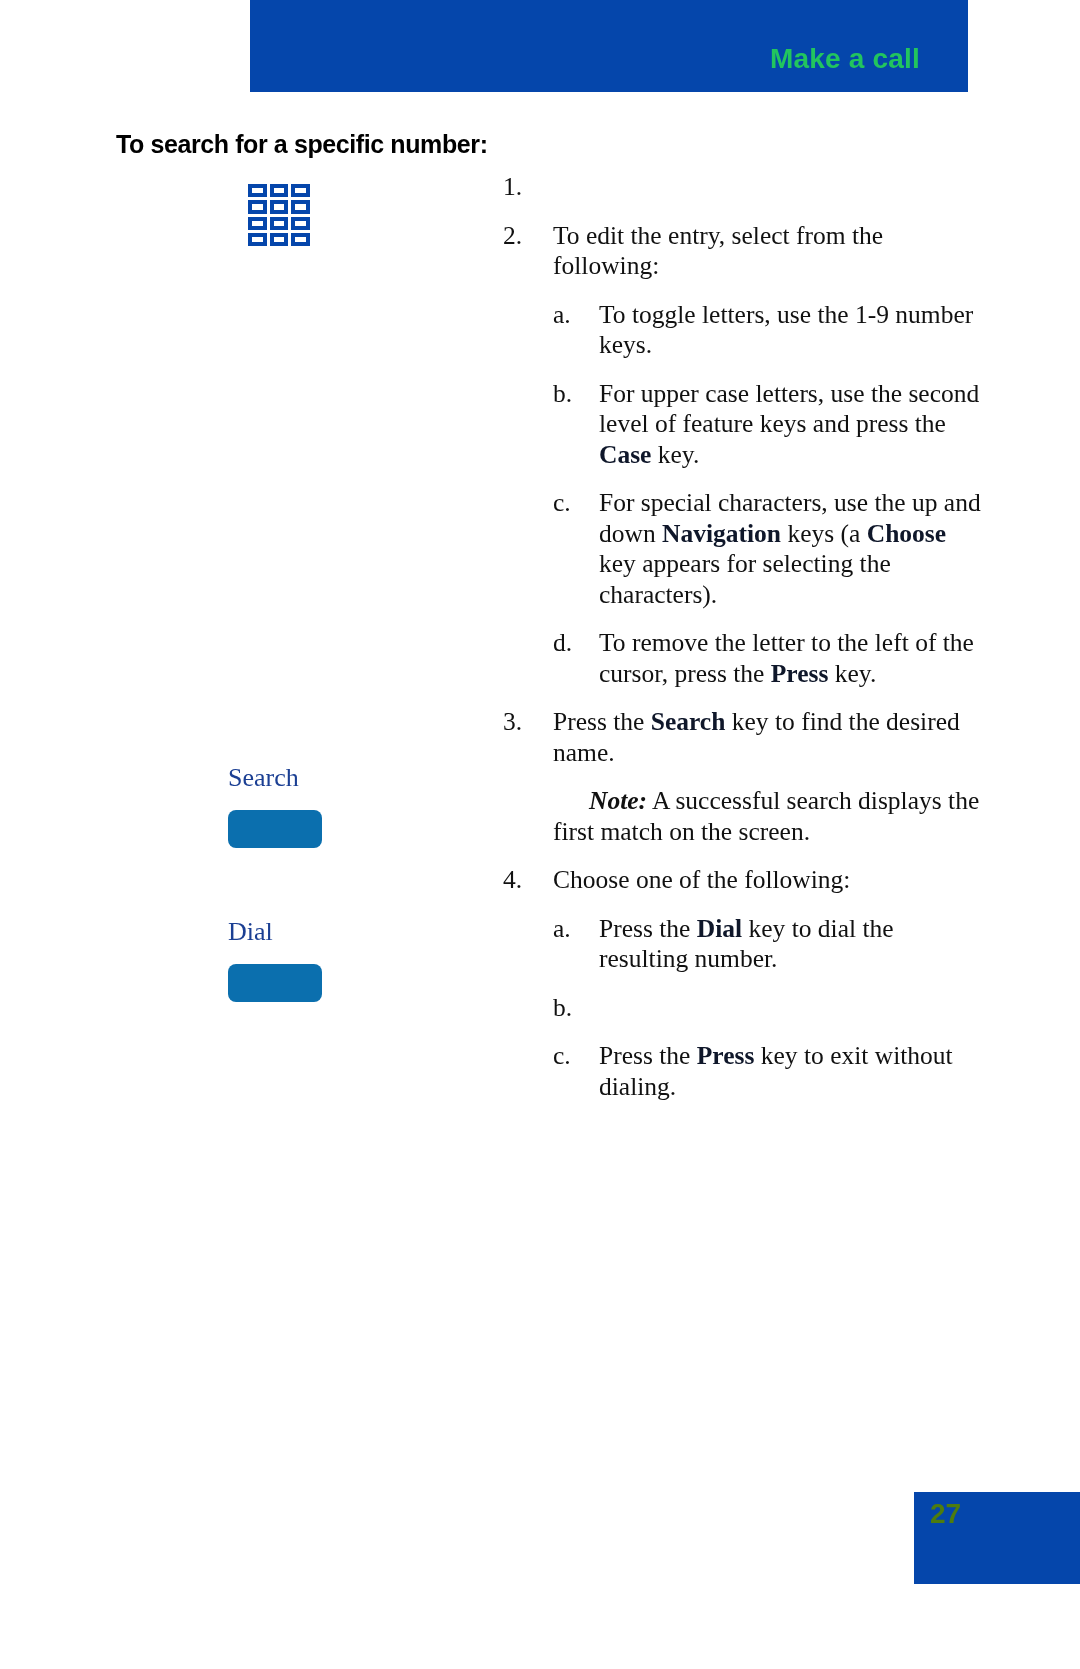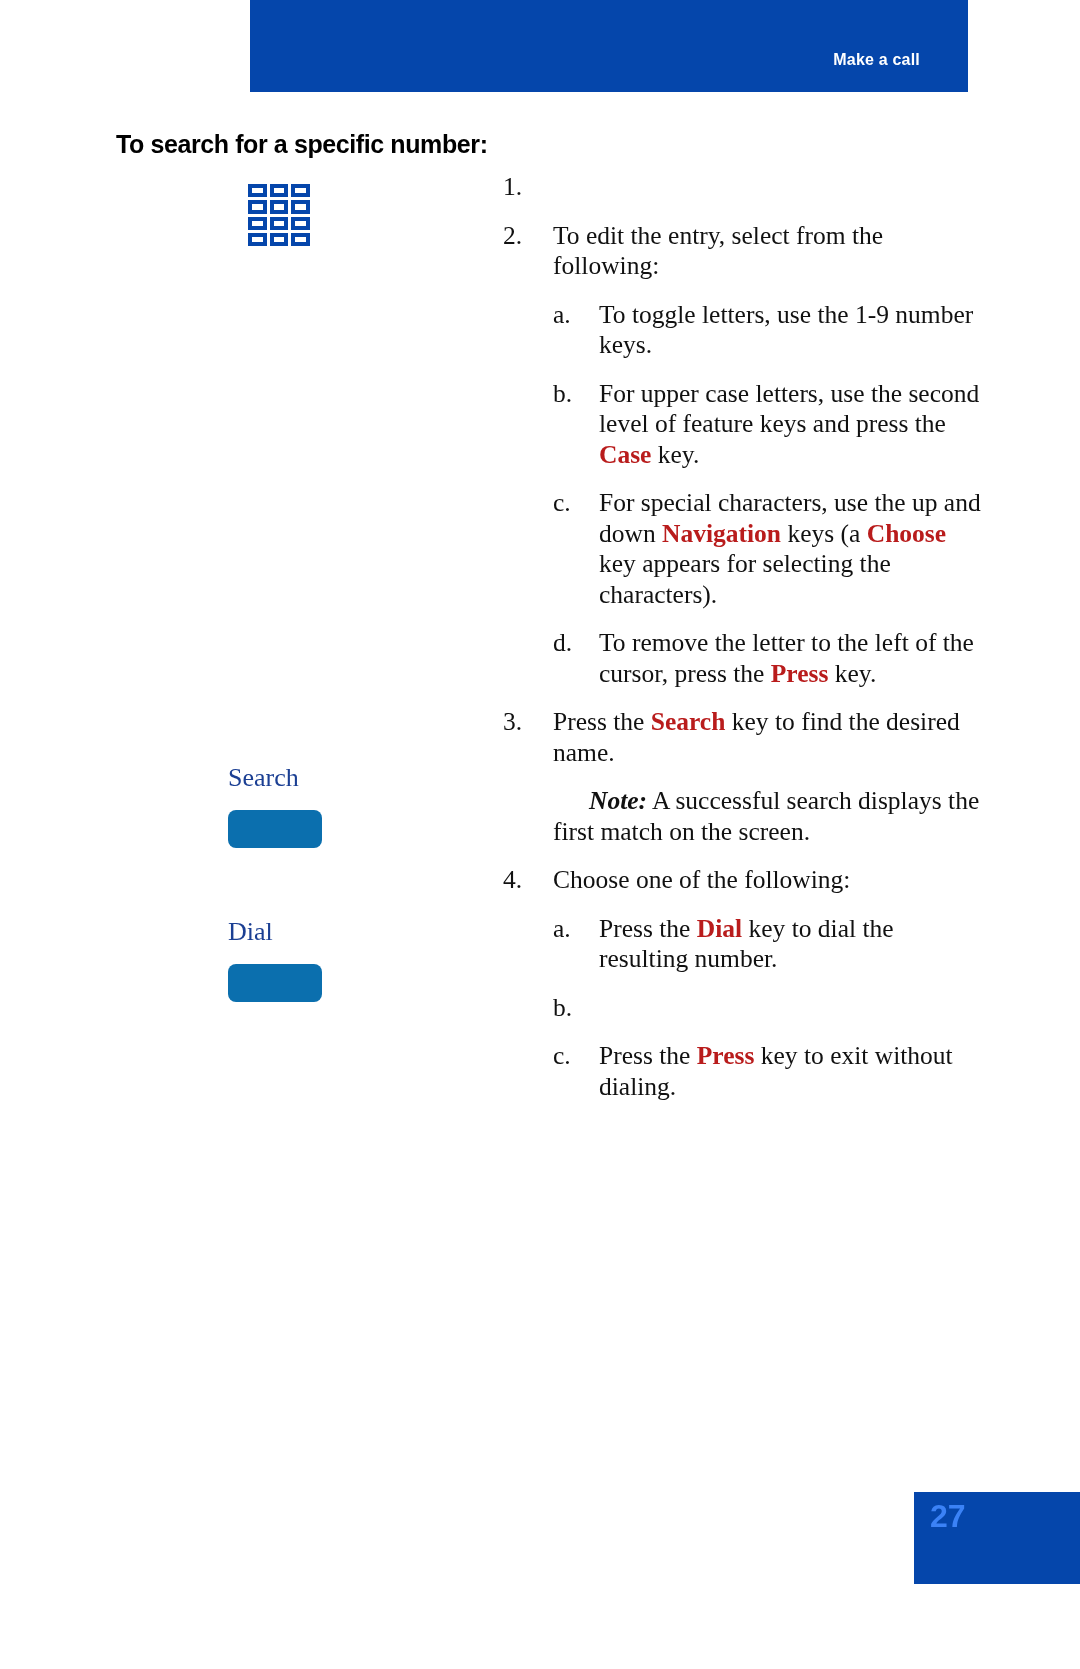"Make a call" .header-title { color: #ffffff -> #22c55e; font-size: 16px -> 28px; top: 51px -> 43px }
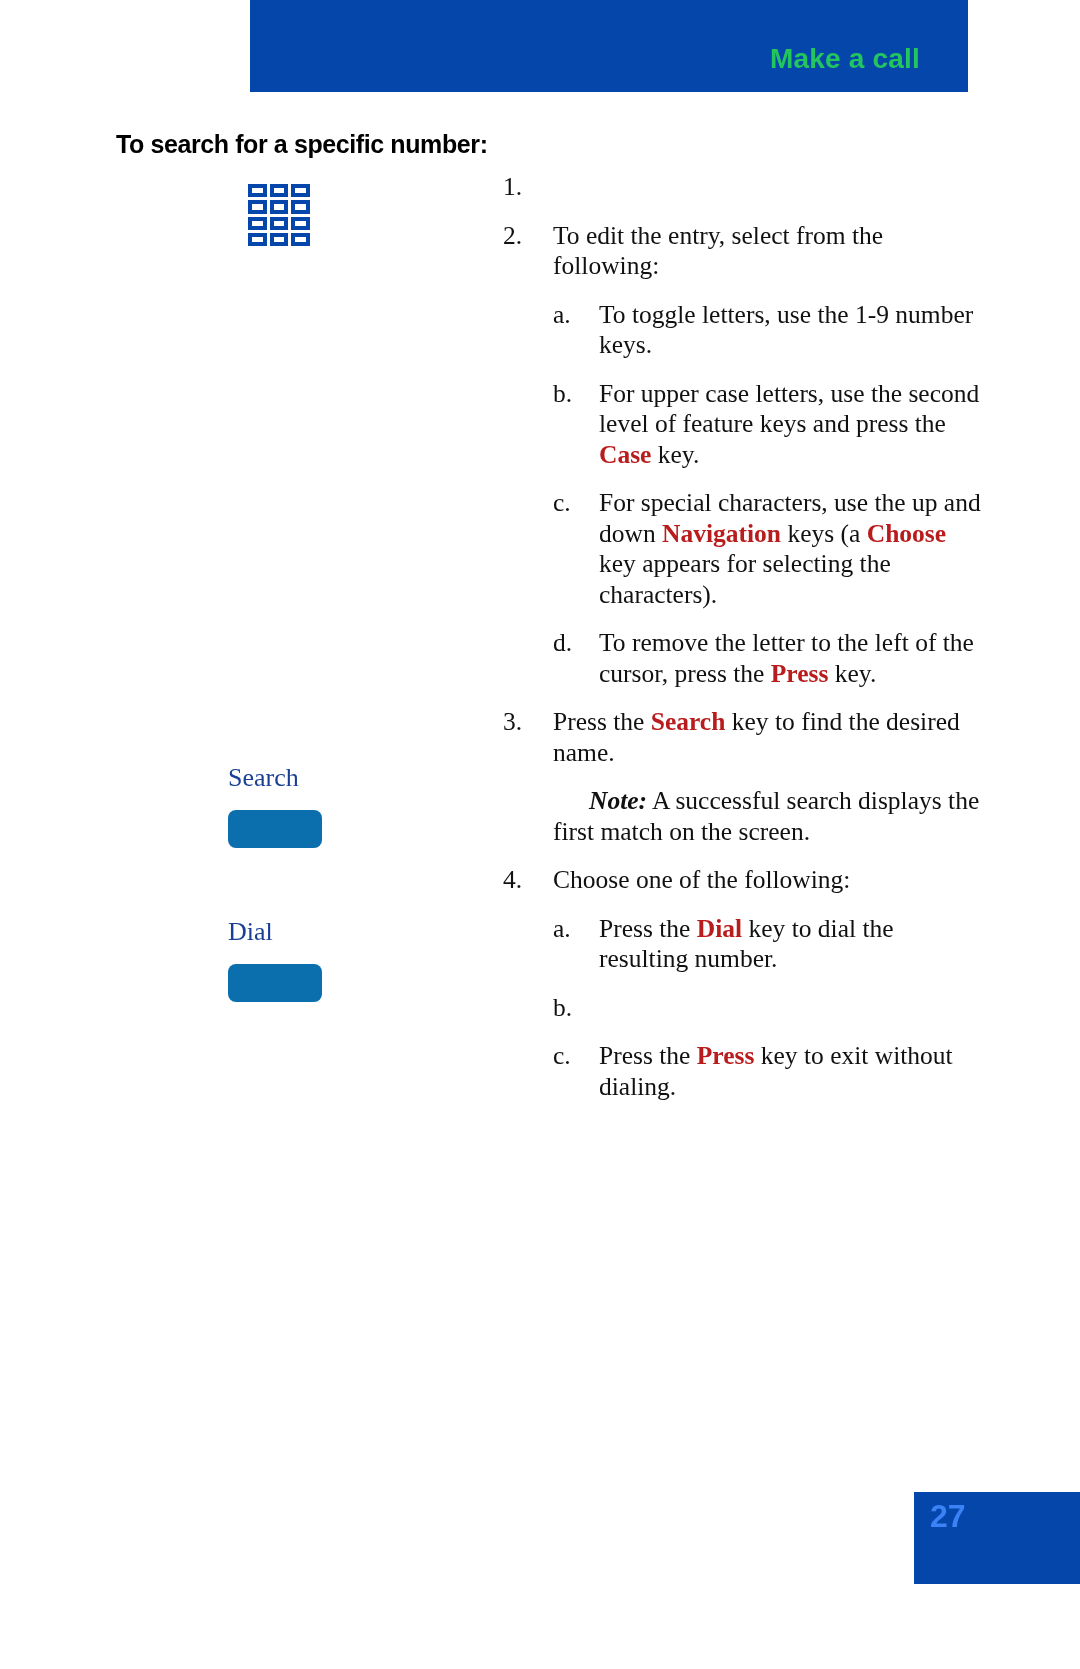"Case" .kw { color: #b91c1c -> #0f172a }
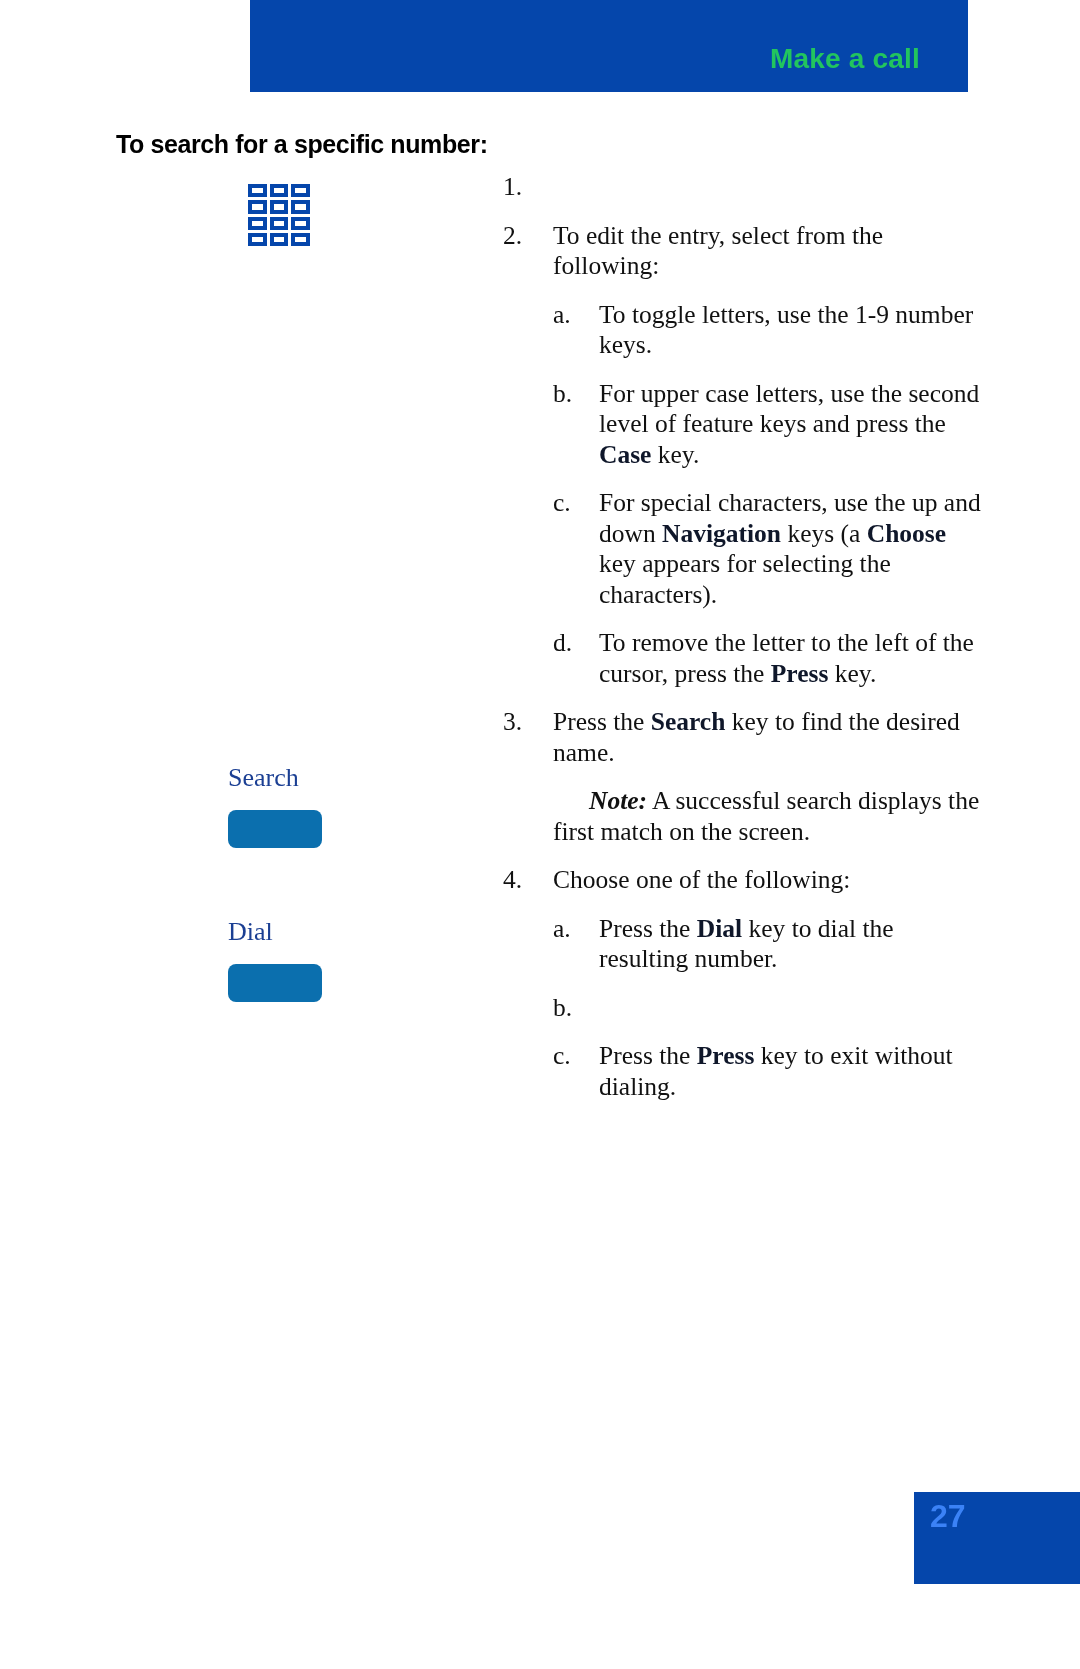"27" .page-number { color: #3b82f6 -> #4d7c0f; font-size: 32px -> 28px }
